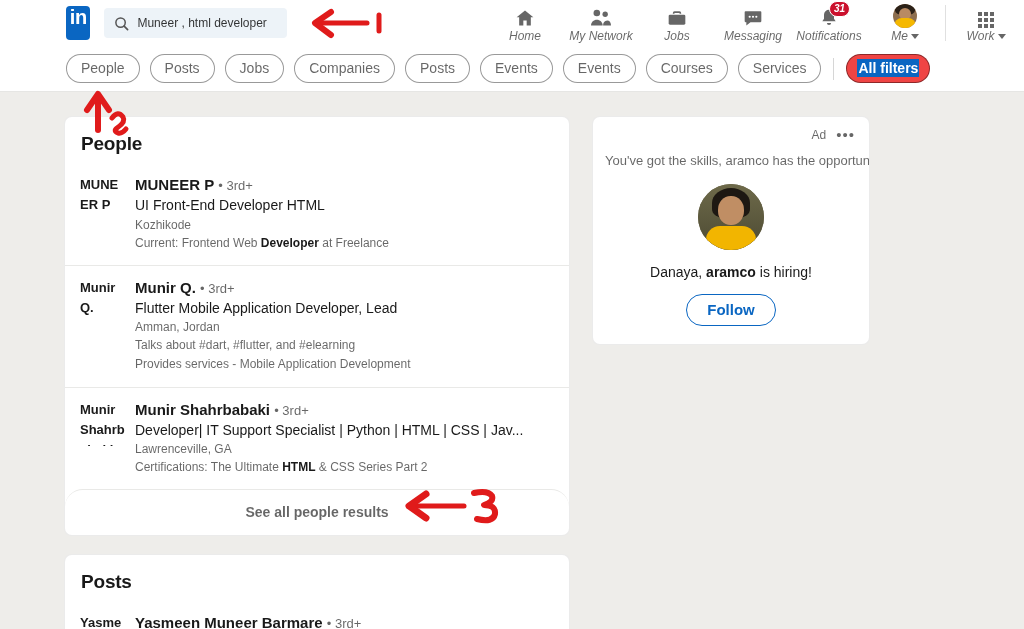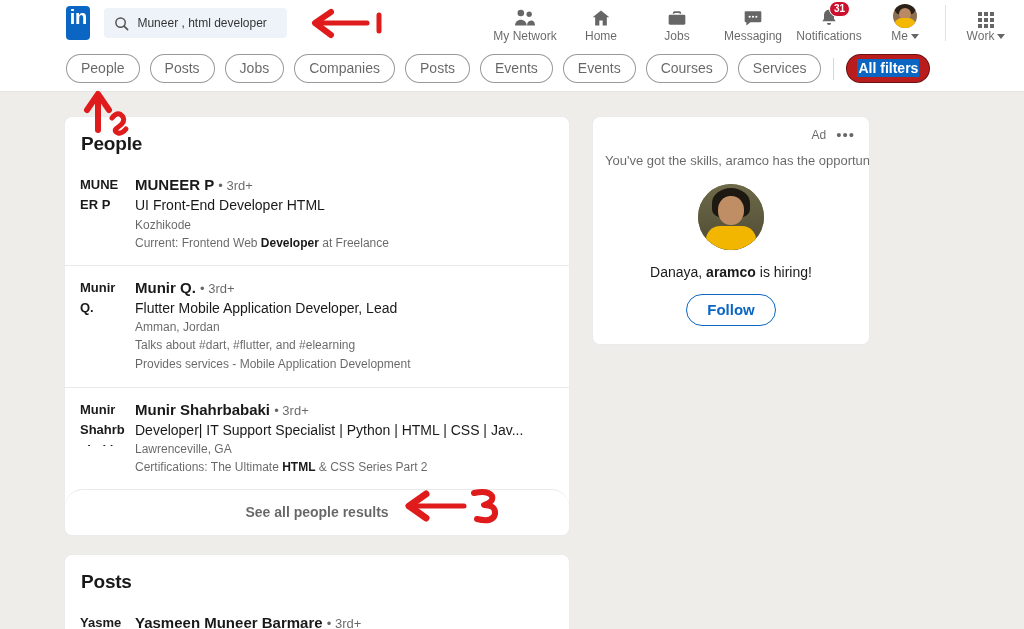"31" .nav-item { font-style: none -> italic }
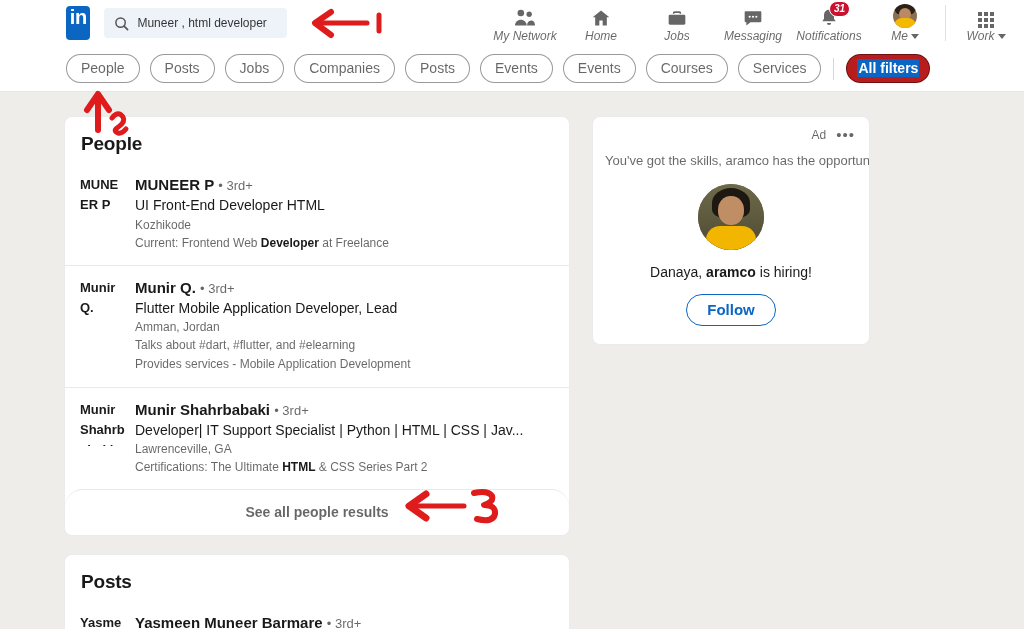"My Network" div.nav-item { order: before "Home" -> after "Home" }
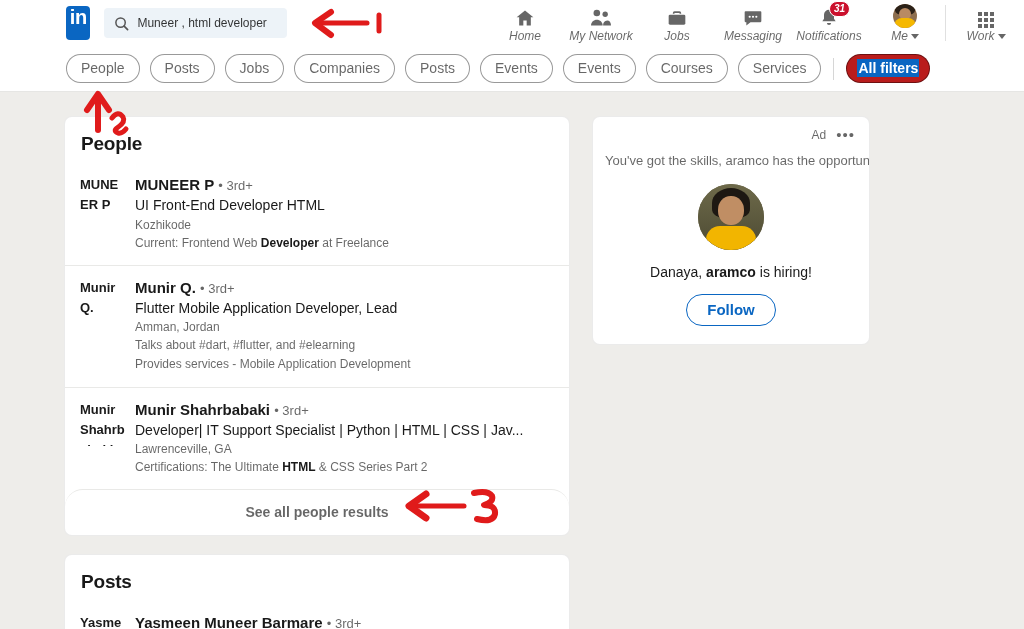"All filters" .pill.selected-text { background: #b91c1c -> #ef4444 }
